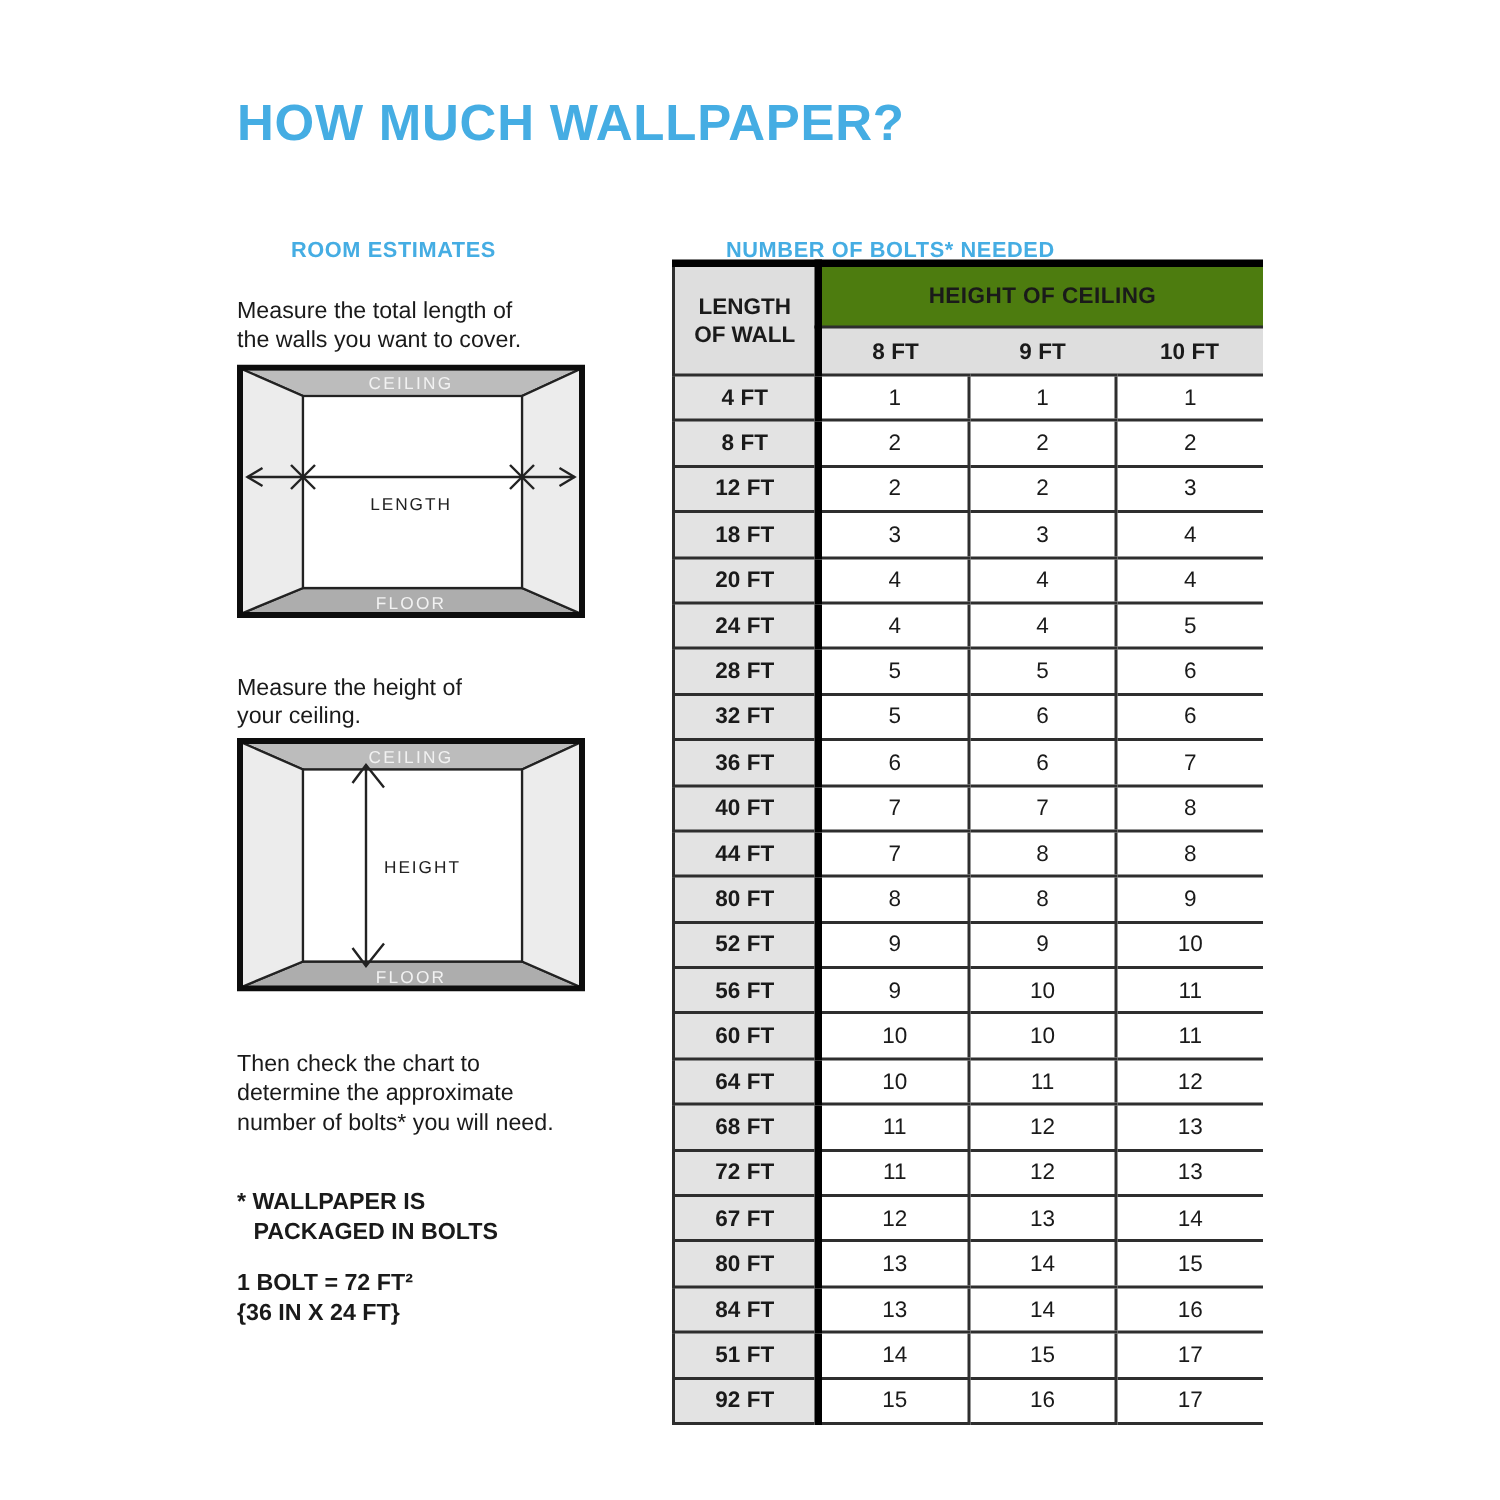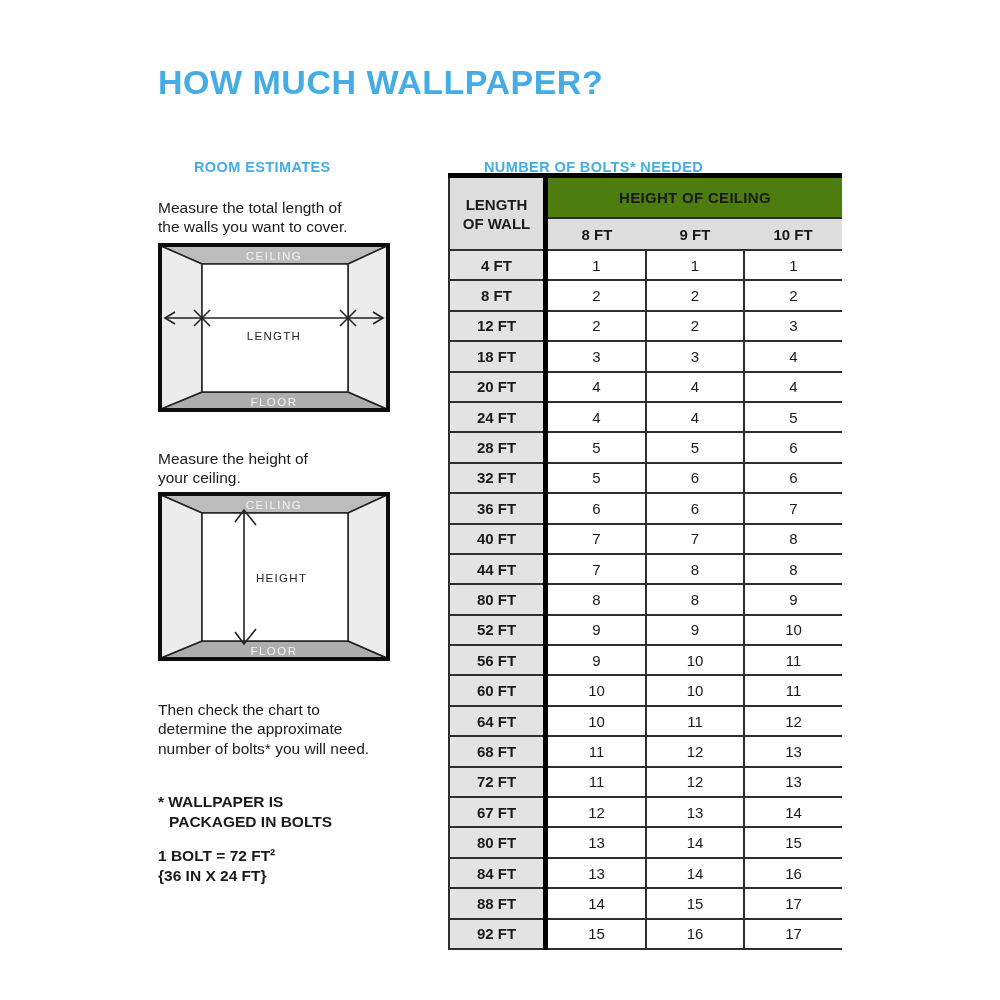"88 FT" td.rowlabel { text: 88 -> 51 }
